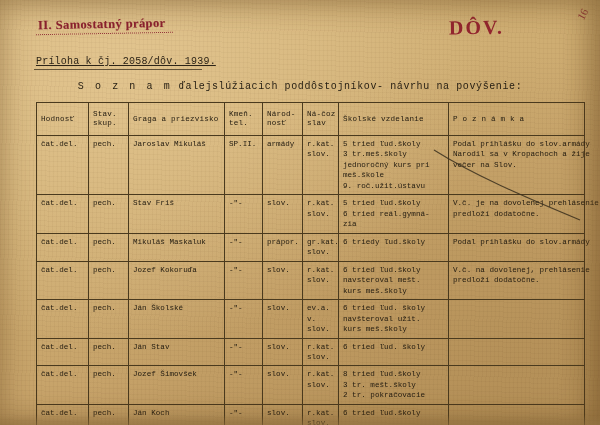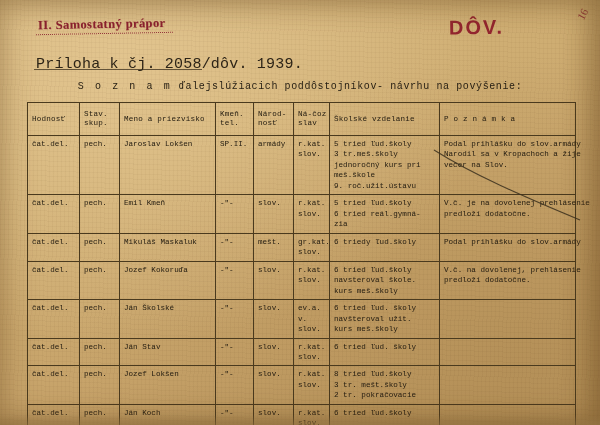"DÔV." .dov { font-family: Liberation Sans, sans-serif -> Liberation Serif, serif }
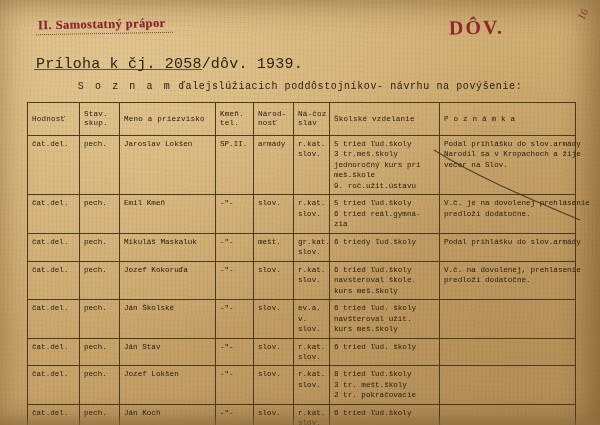"Príloha k čj. 2058/dôv. 1939." .file-ref { font-size: 15px -> 10px; text-decoration: none -> underline }
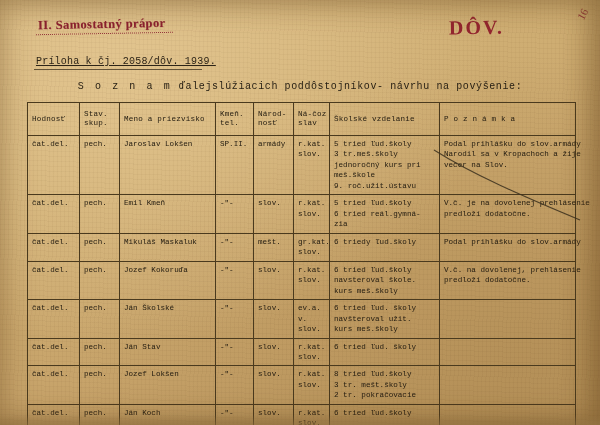"Hodnosť" .tbl-wrap { left: 27px -> 36px }
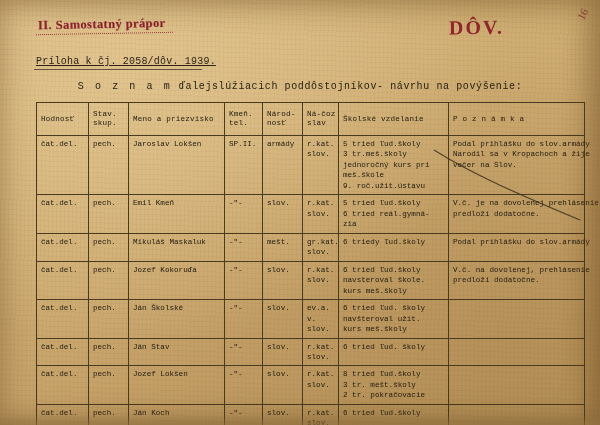"Meno a priezvisko" span.cellline { text: Meno -> Graga }
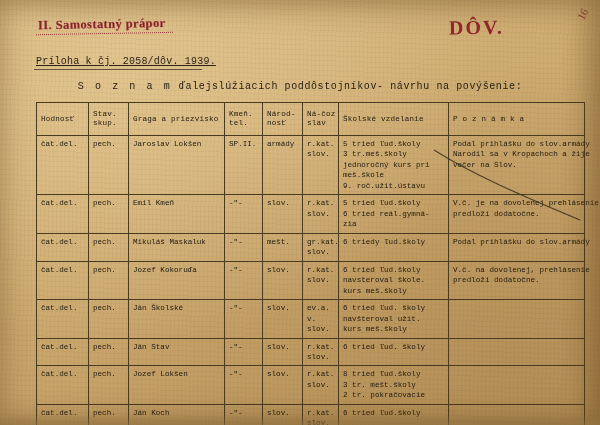"Jaroslav Lokšen" td { text: Lokšen -> Mikuláš }
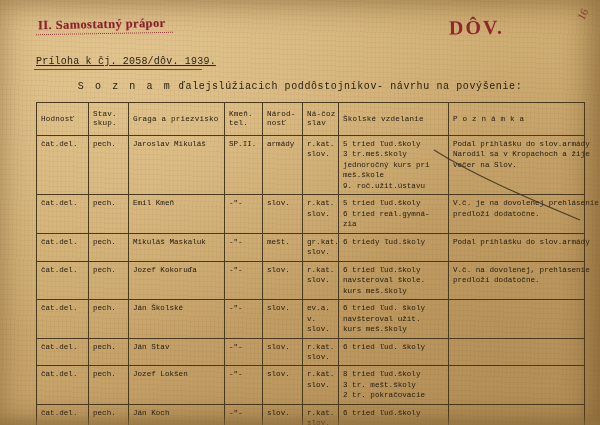"Emil Kmeň" td { text: Emil Kmeň -> Stav Friš }
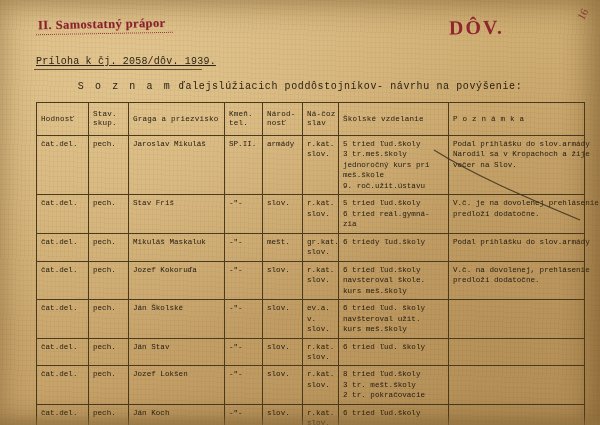"mešt." td { text: mešt -> prápor }
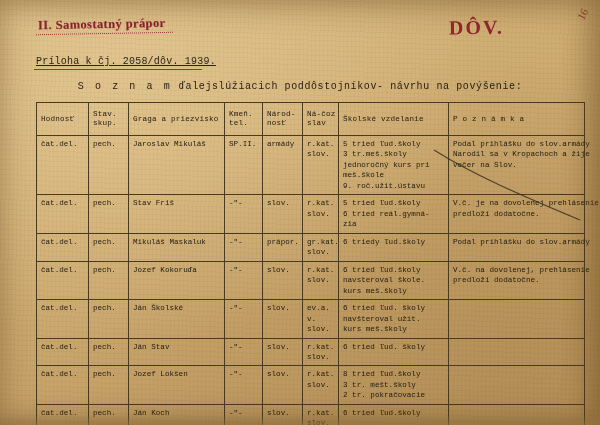"navsteroval škole." span.cellline { text: škole -> mešt }
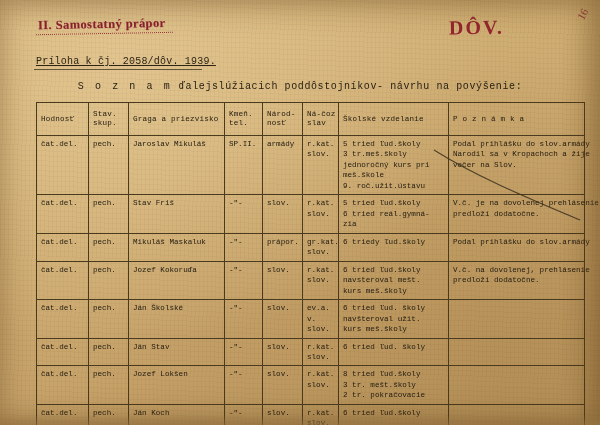"Jozef Lokšen" td { text: Lokšen -> Šimovšek }
